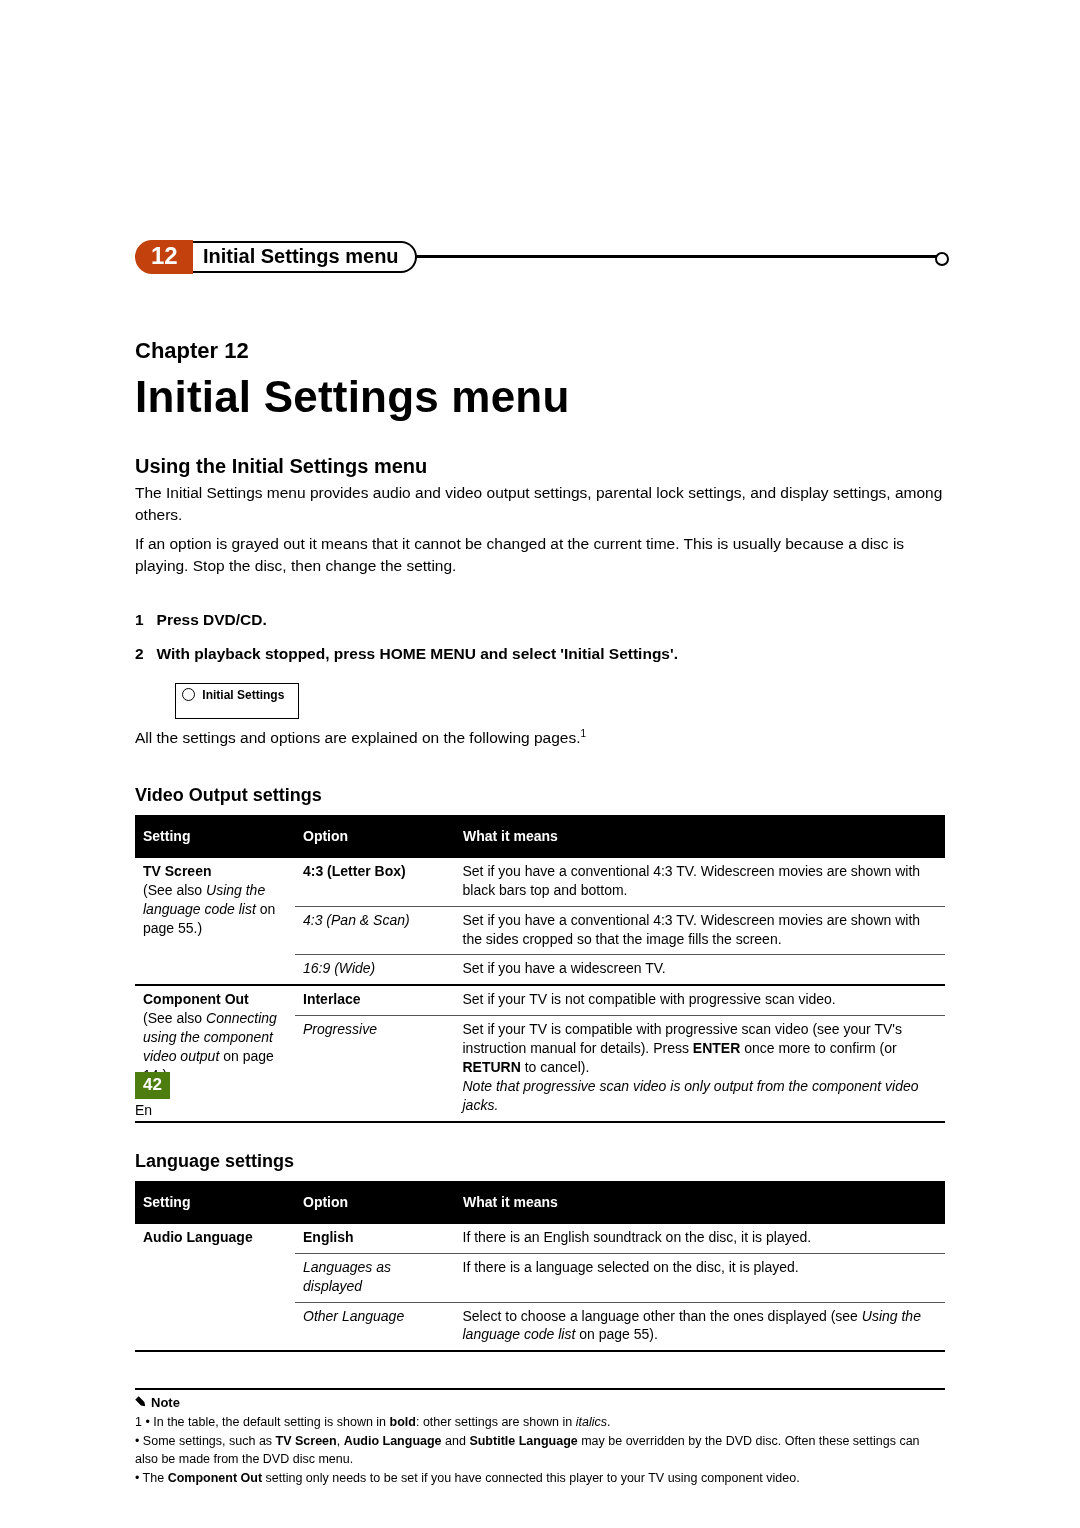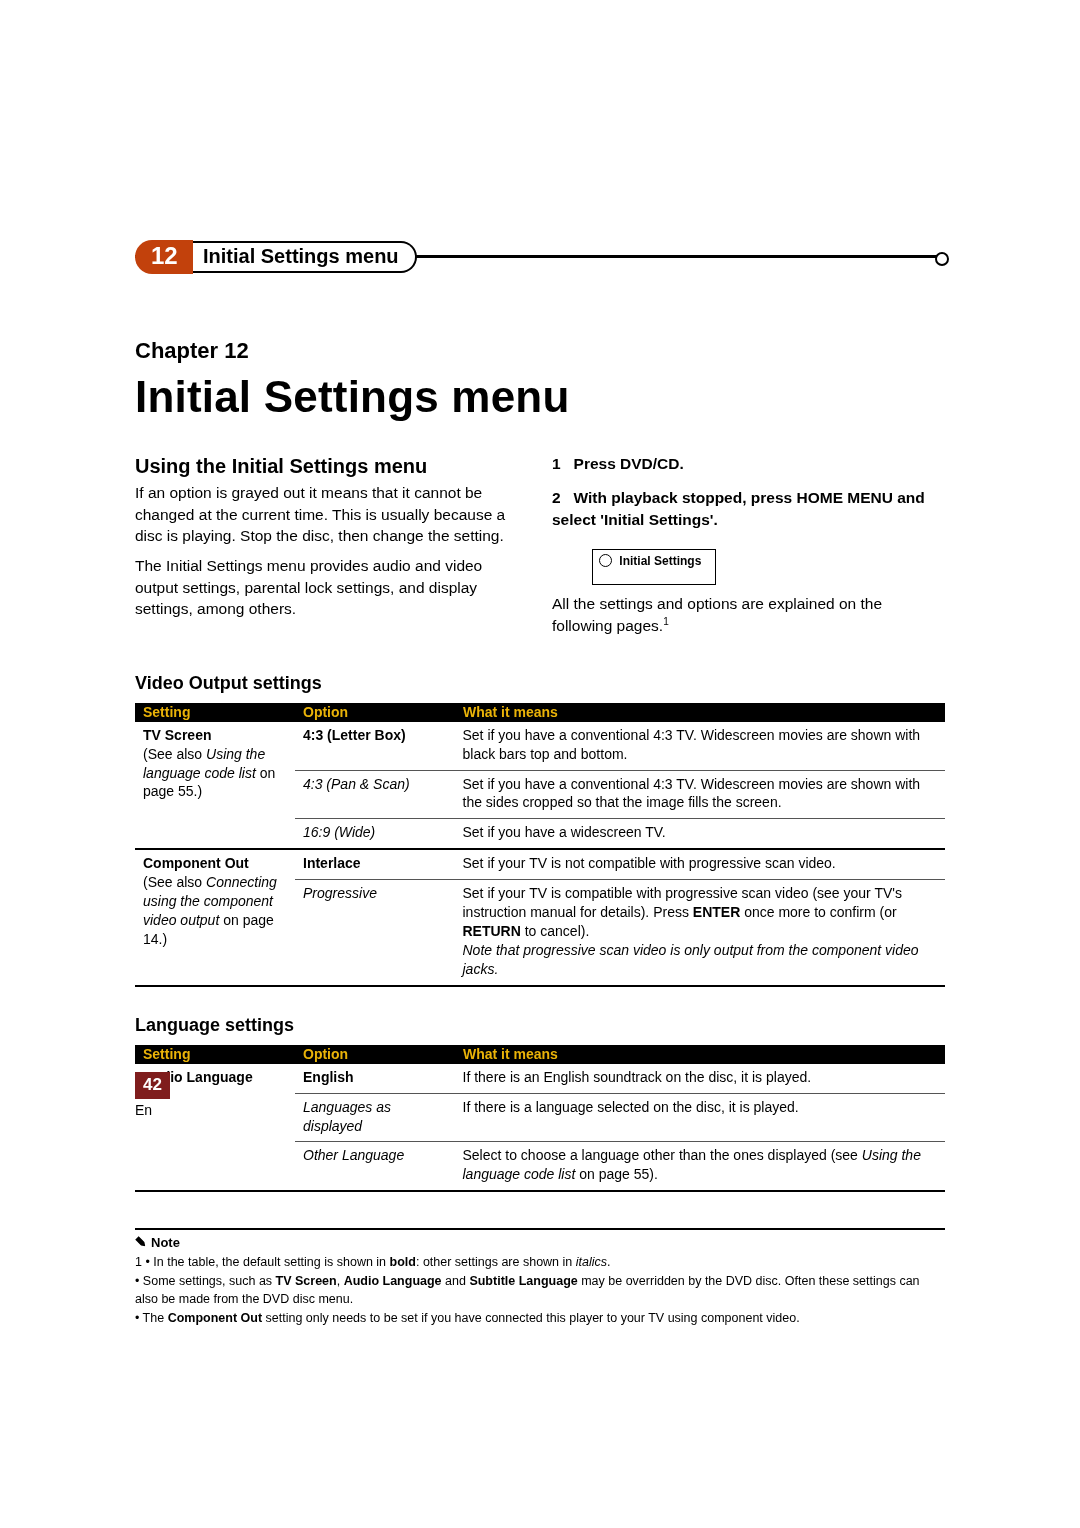"Using the Initial Settings menu" .two-col { flex-direction: none -> column }
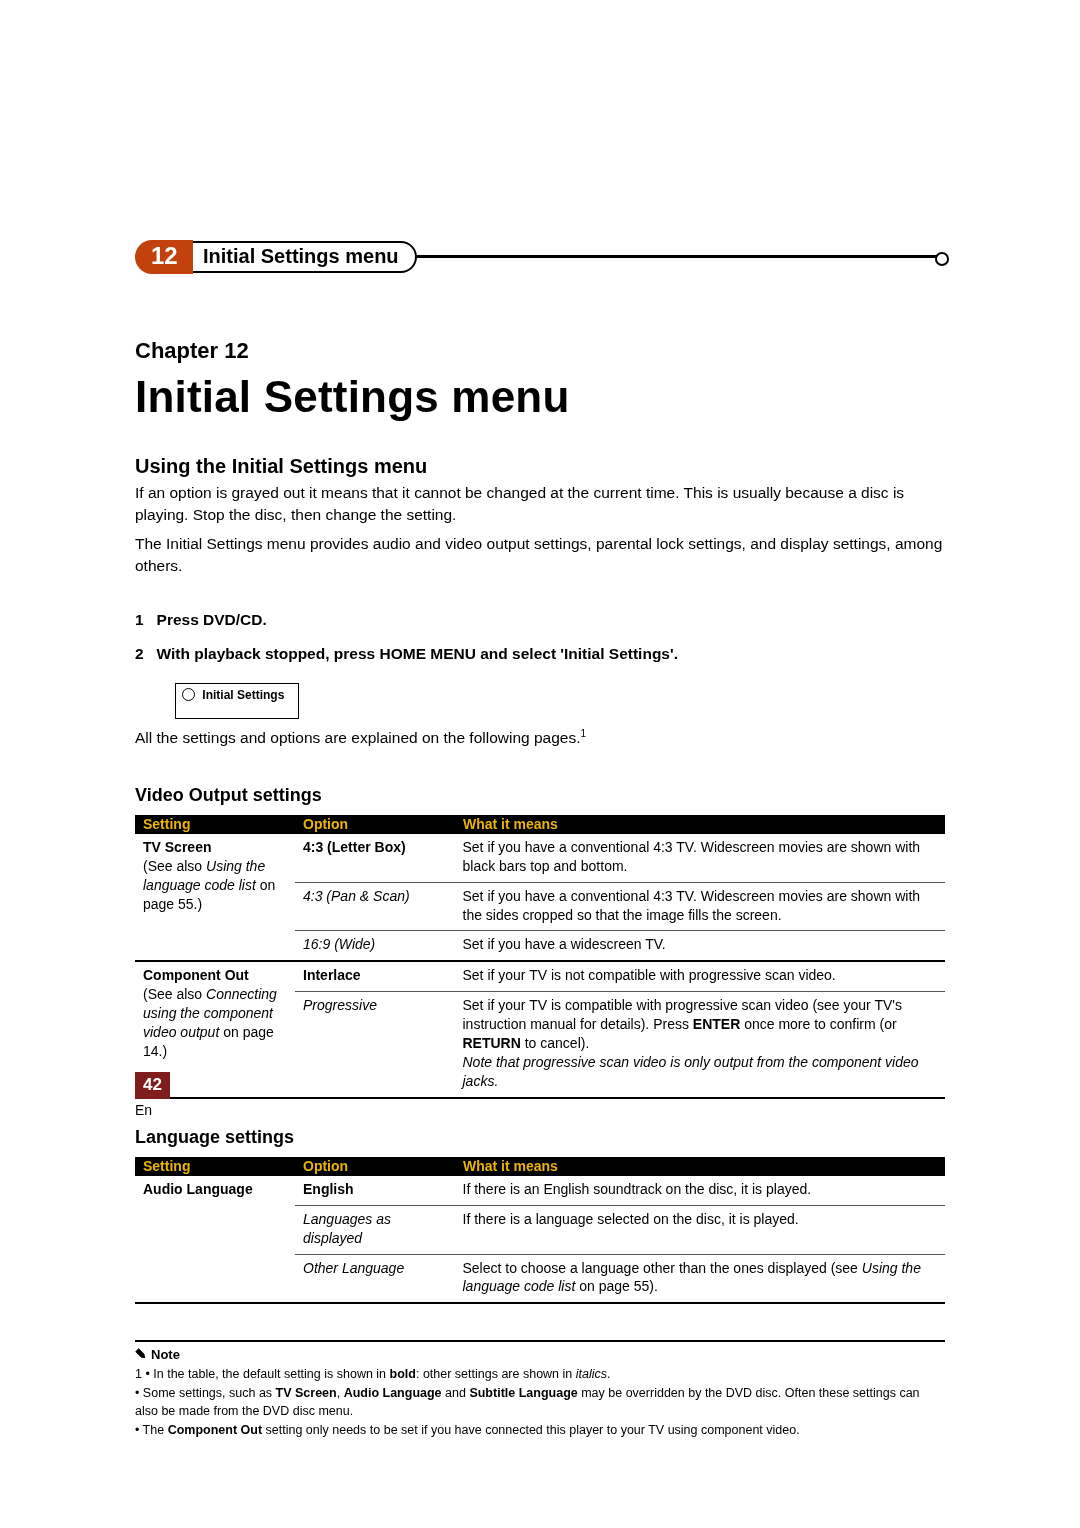"If an option is grayed" p.body-text { order: before "The Initial Settings menu provides" -> after "The Initial Settings menu provides" }
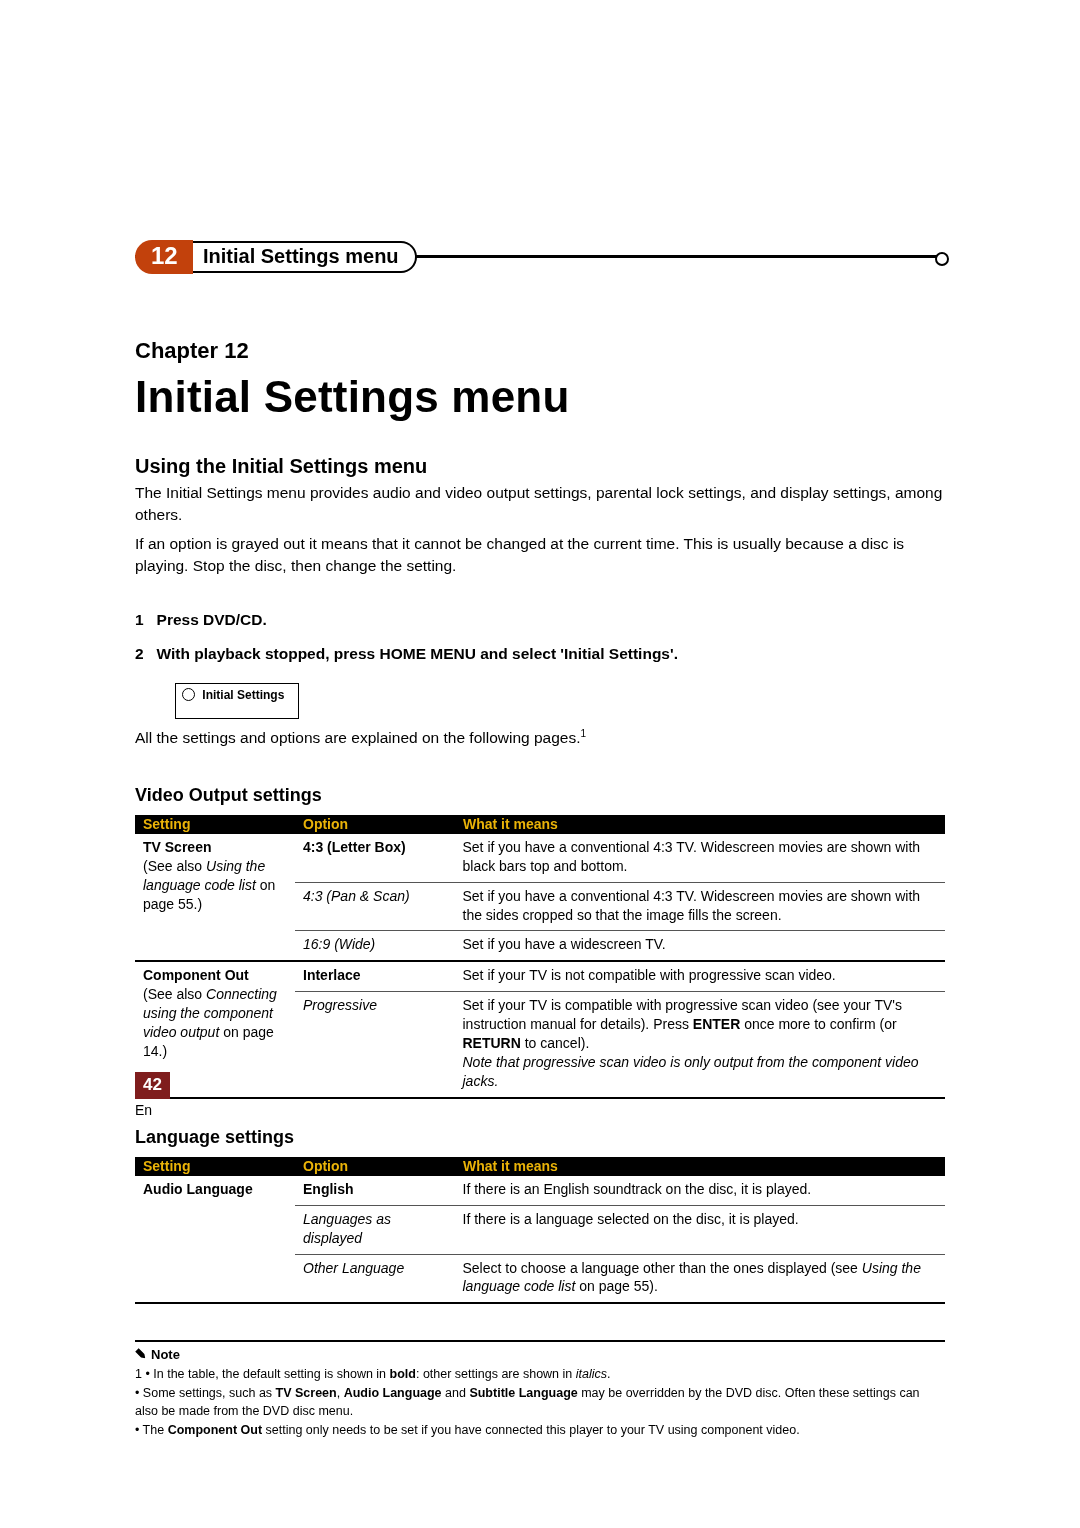"Setting" table.settings thead th { color: #eab308 -> #ffffff; padding: 0 8px -> 12px 8px }
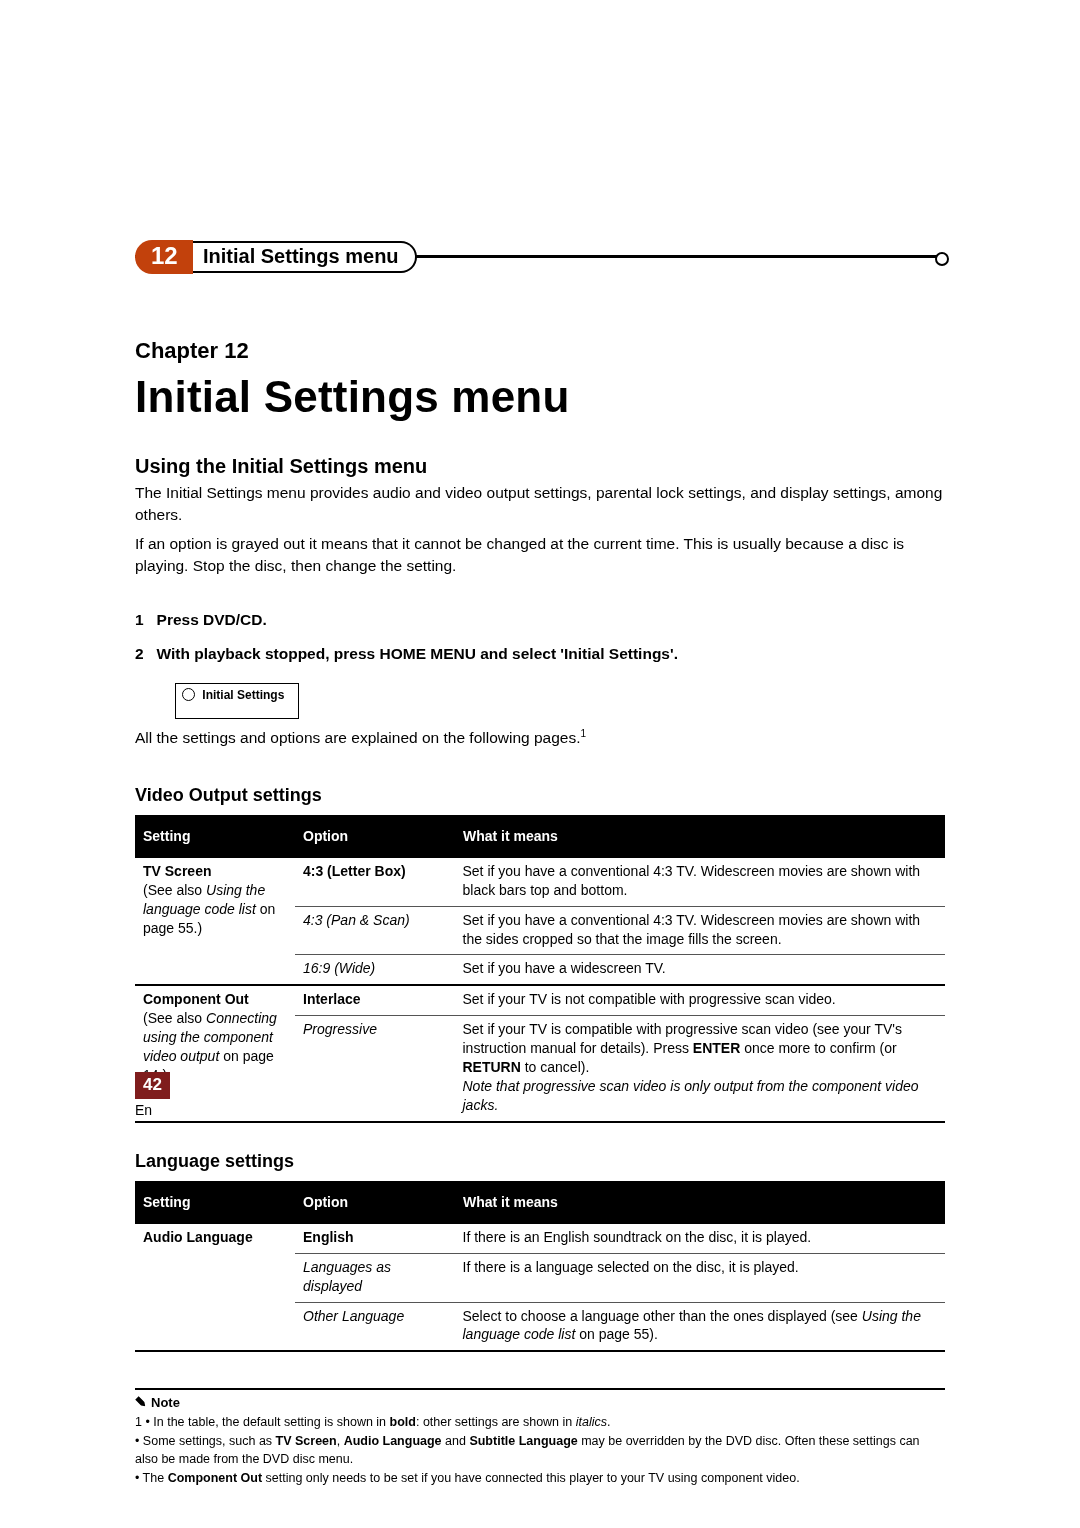"42" .page-num-box { background: #7f1d1d -> #4d7c0f }
